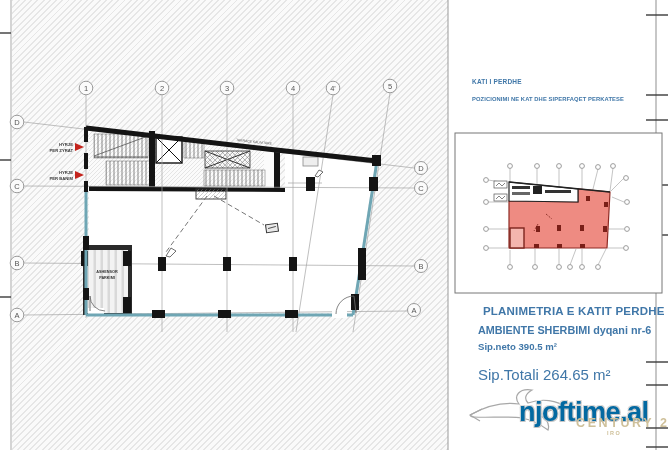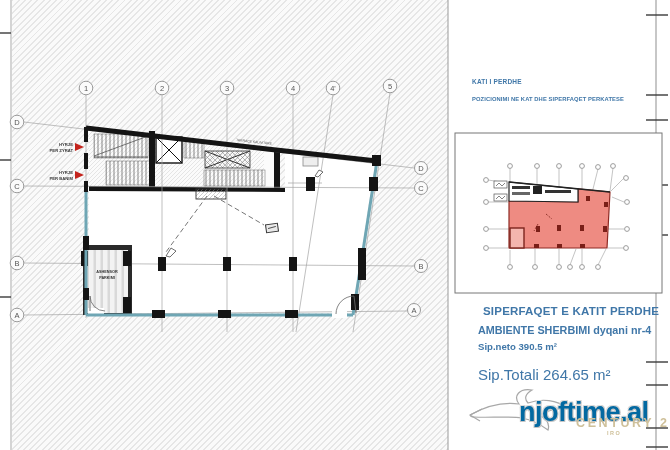"SIPERFAQET E KATIT PERDHE" div.ttl { text: SIPERFAQET -> PLANIMETRIA }
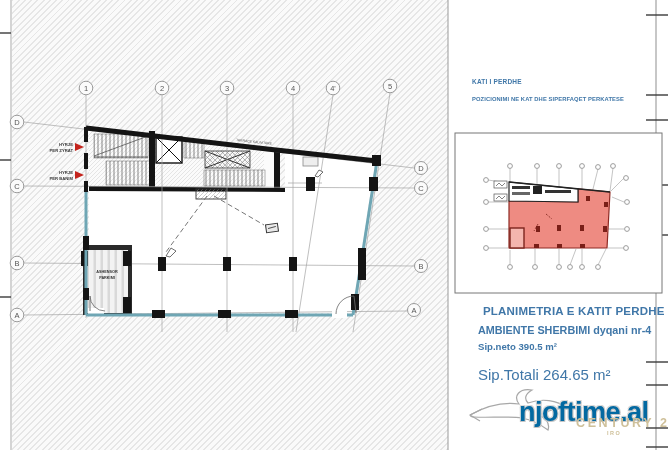"AMBIENTE SHERBIMI dyqani nr-4" div.sub { text: nr-4 -> nr-6 }
